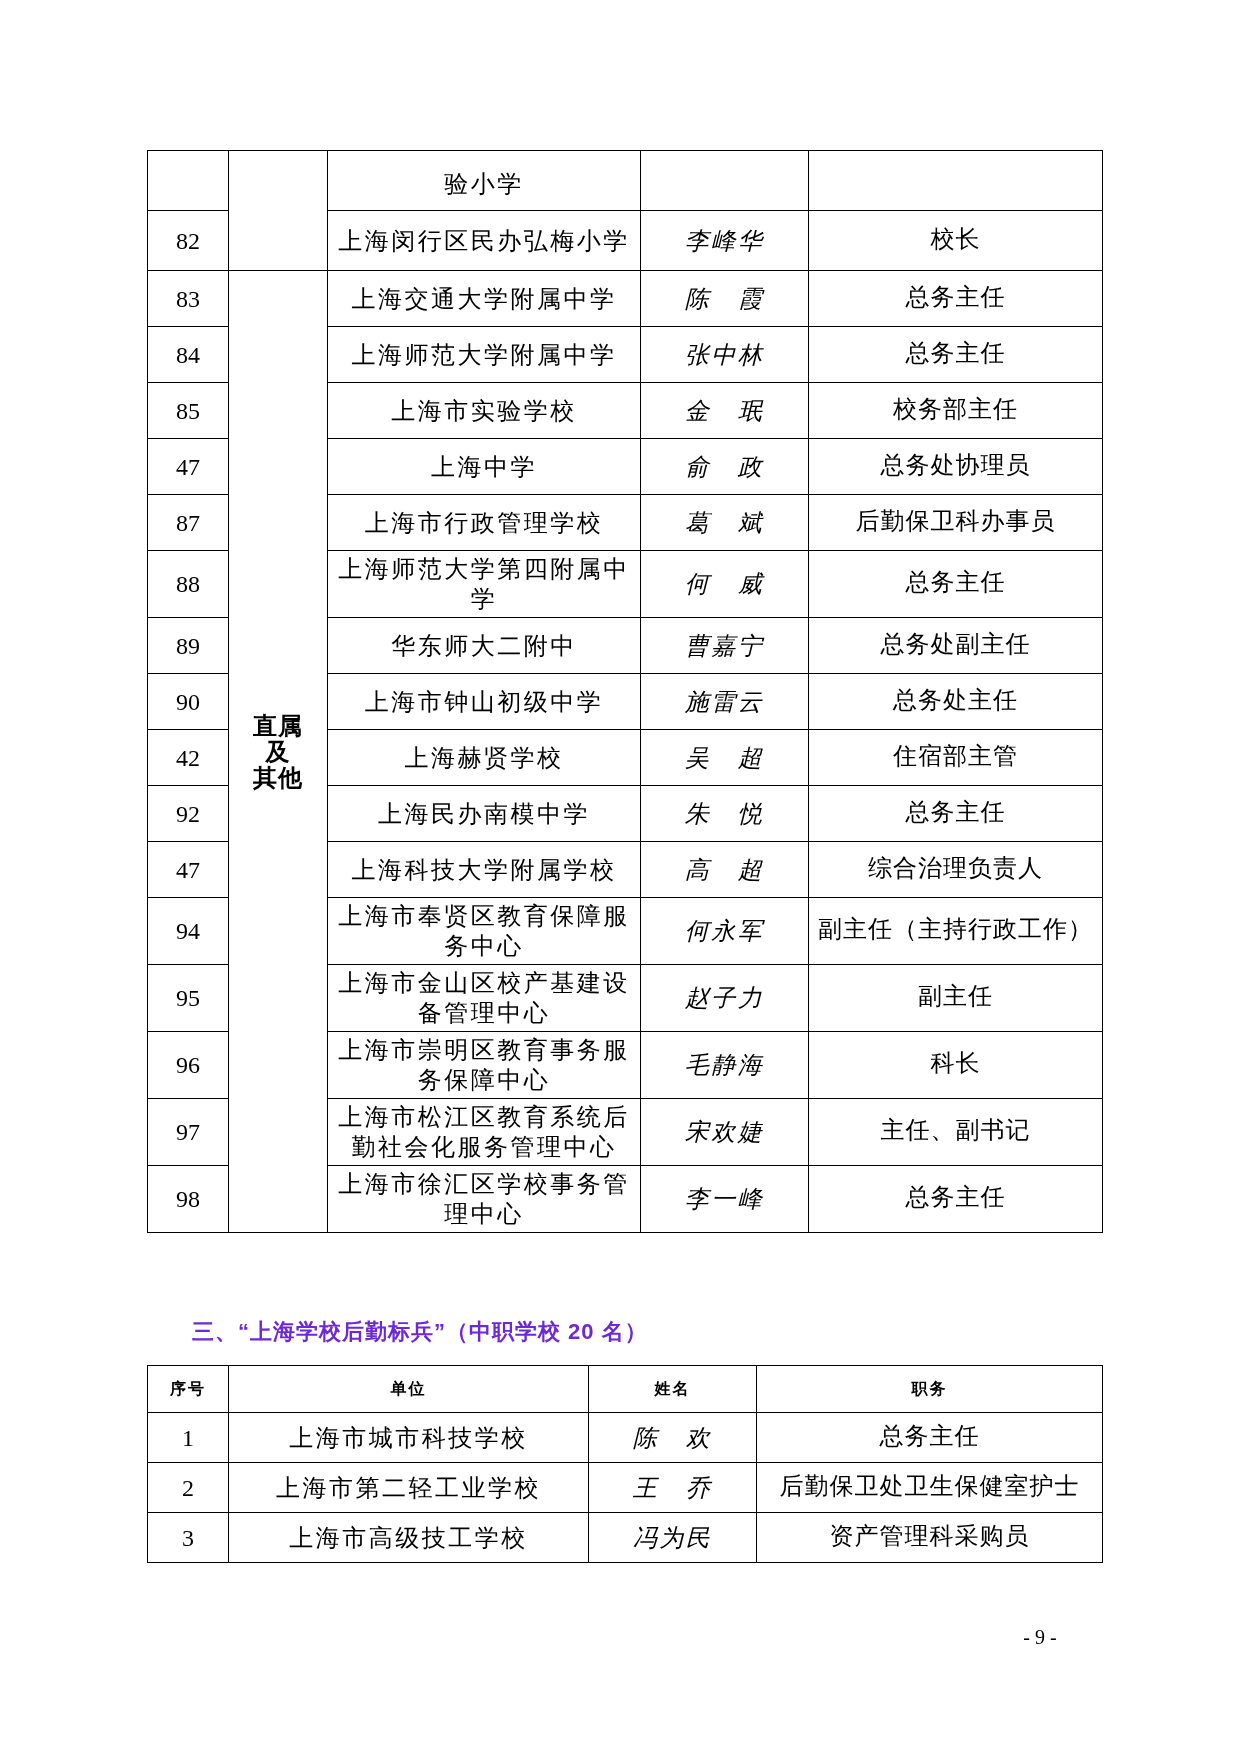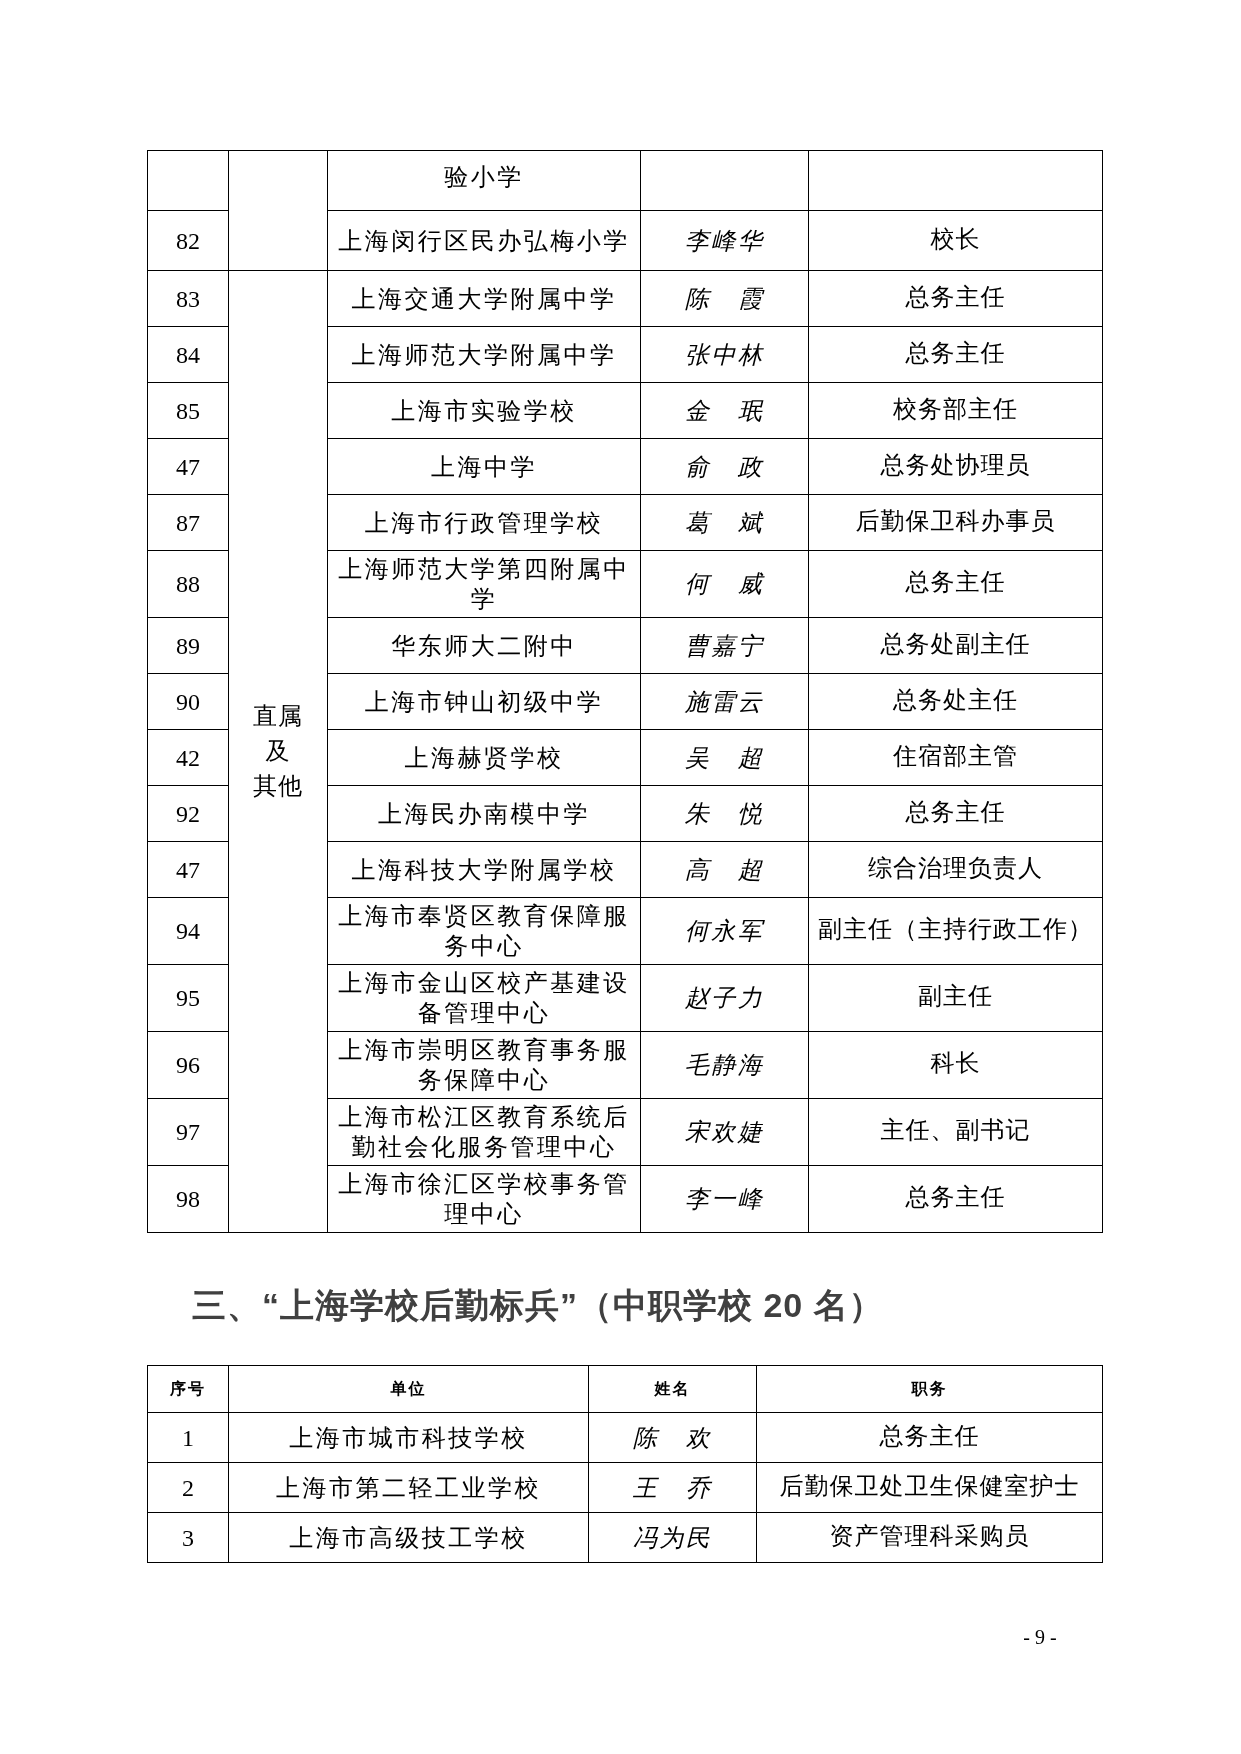"验小学" td.top { padding-top: 11px -> 18px }
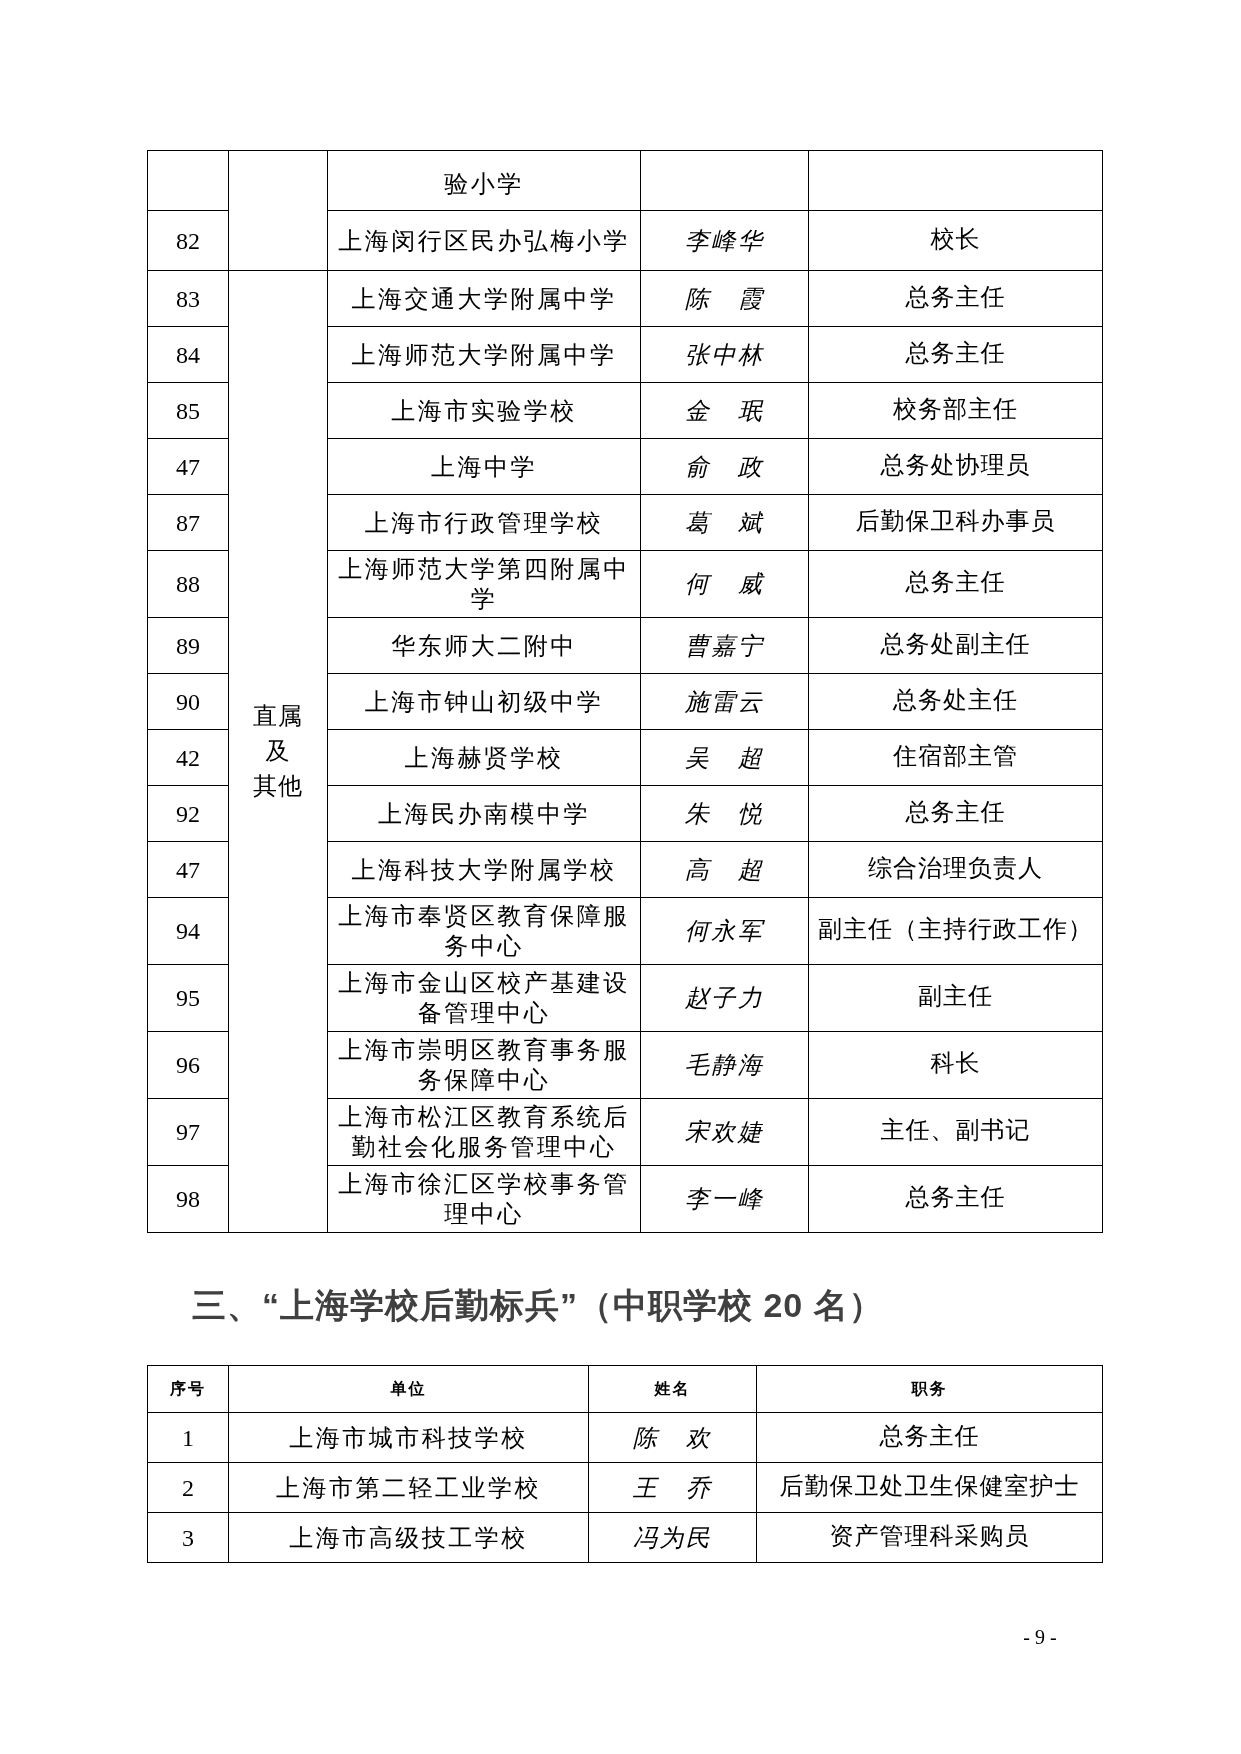"直属" td.category { font-weight: none -> bold; line-height: 35px -> 26px }
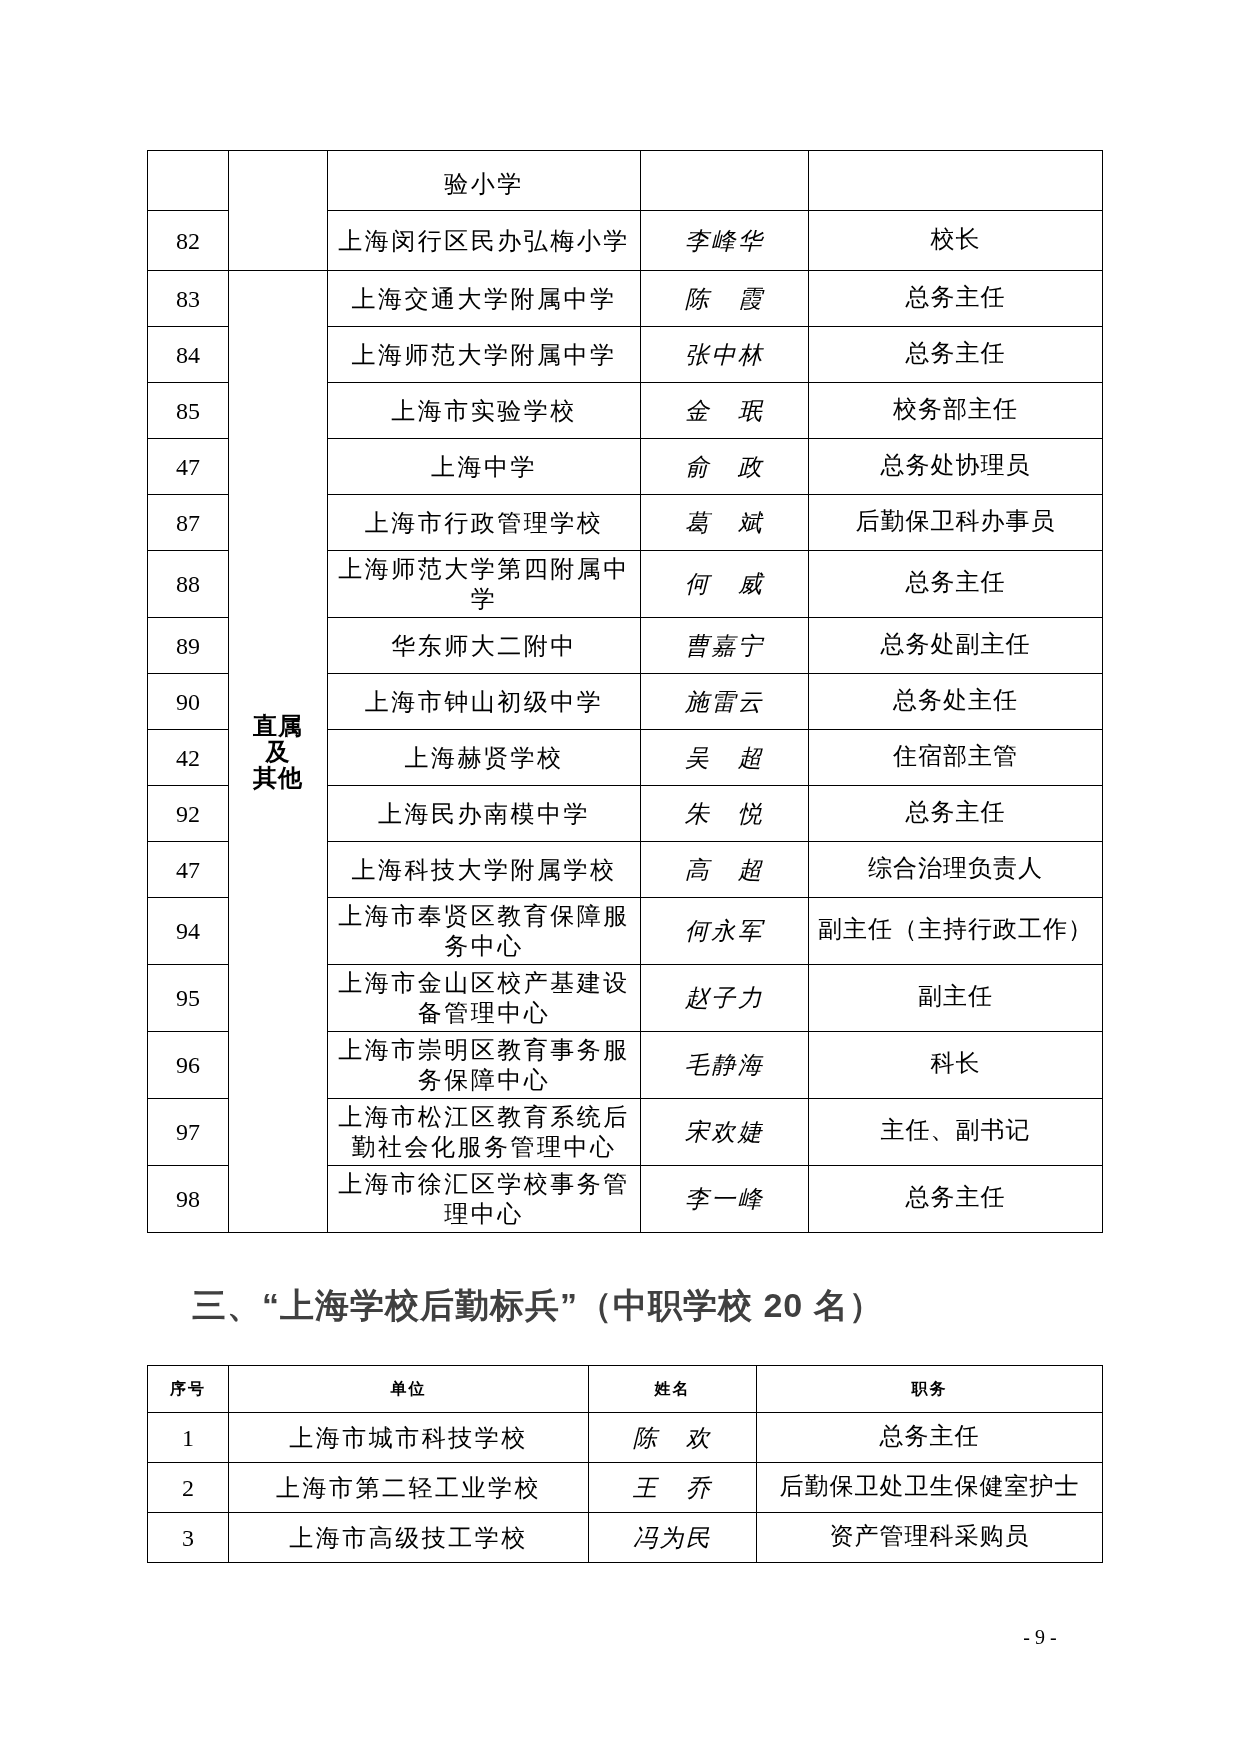"三、“上海学校后勤标兵”（中职学校 20 名）" #section-heading { color: #404040 -> #6d28d9; font-size: 34px -> 22px; top: 1285px -> 1312px }
